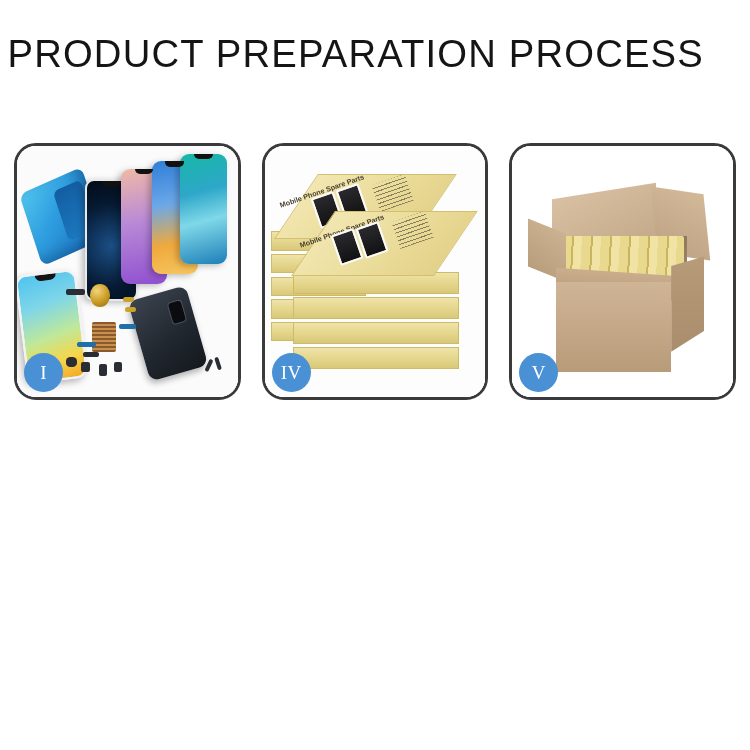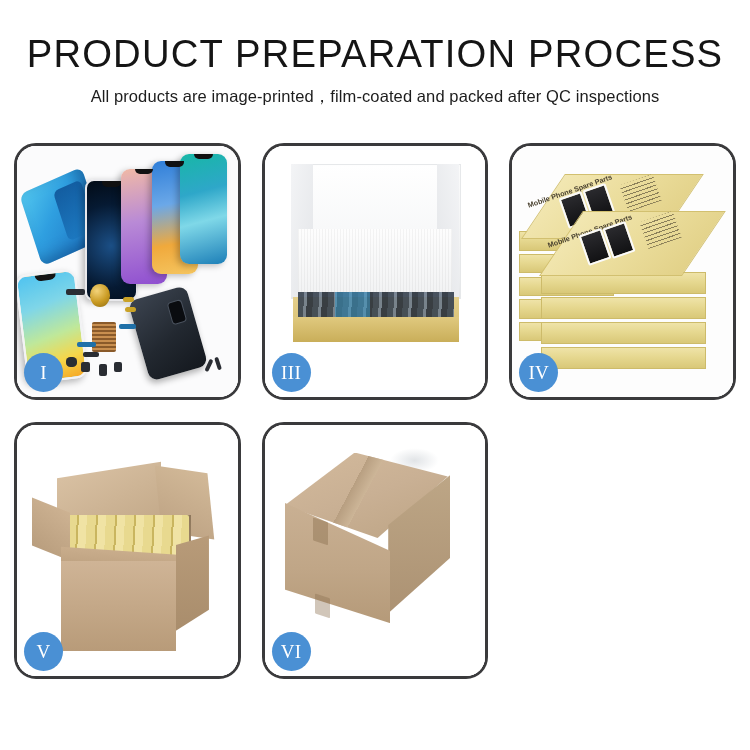"PRODUCT PREPARATION PROCESS" .header { text-align: center -> left }
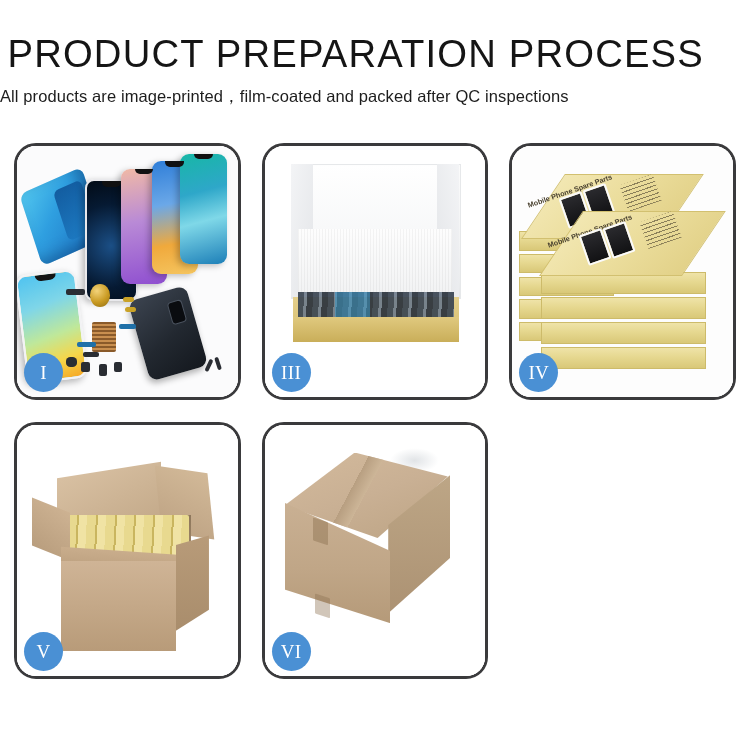"All products are" div.subtitle { html: <div>All products are image-printed，film-coated and packed after QC inspections</div> -> none }
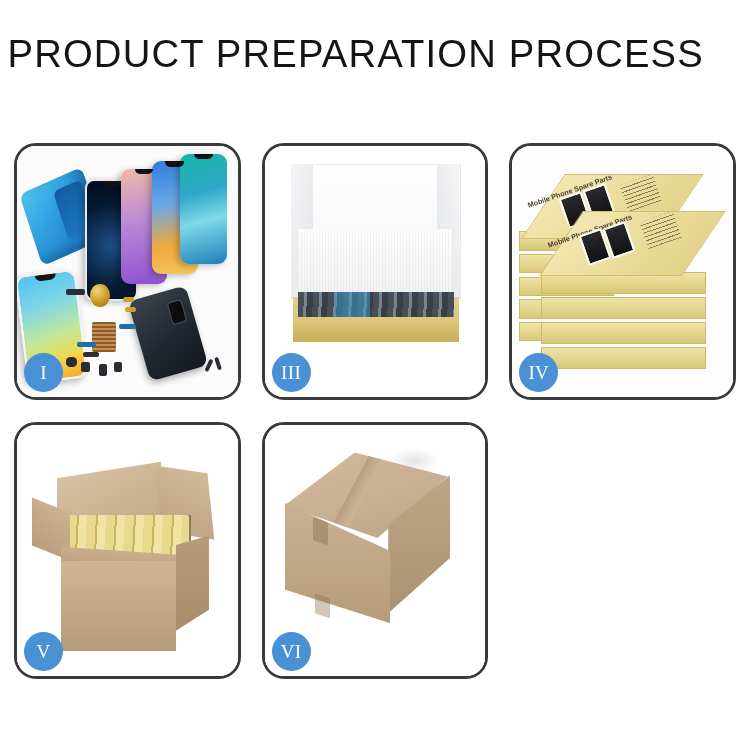"III" div.panel { html: <div> <div> <div></div> <div></div> <div></div> <div></div> <div></div> <div></div> <div></div> <div></div> </div> <div>III</div> </div> -> none }
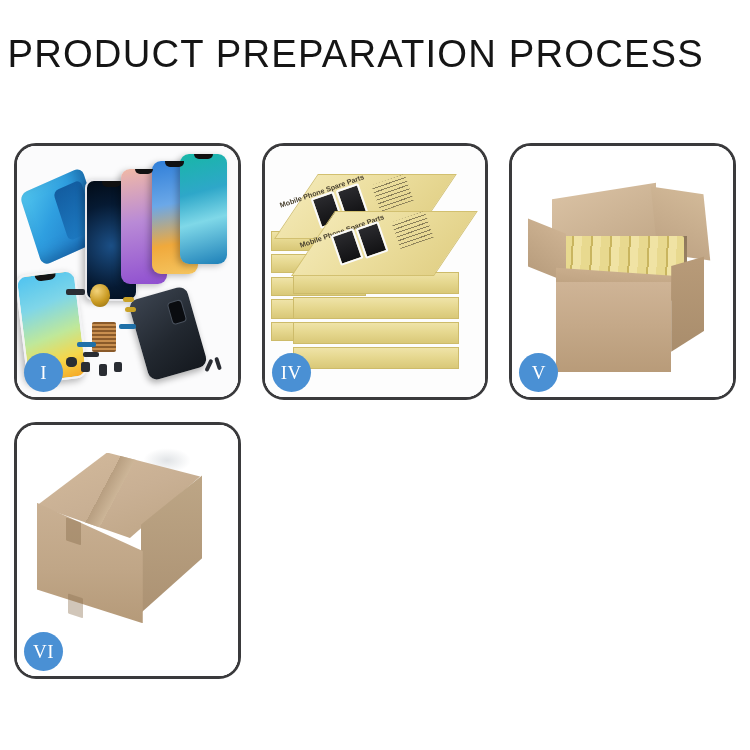"VI" div.panel { html: <div> <div> <div></div> <div></div> <div></div> <div></div> <div></div> <div></div> <div></div> <div></div> </div> <div>VI</div> </div> -> none }
